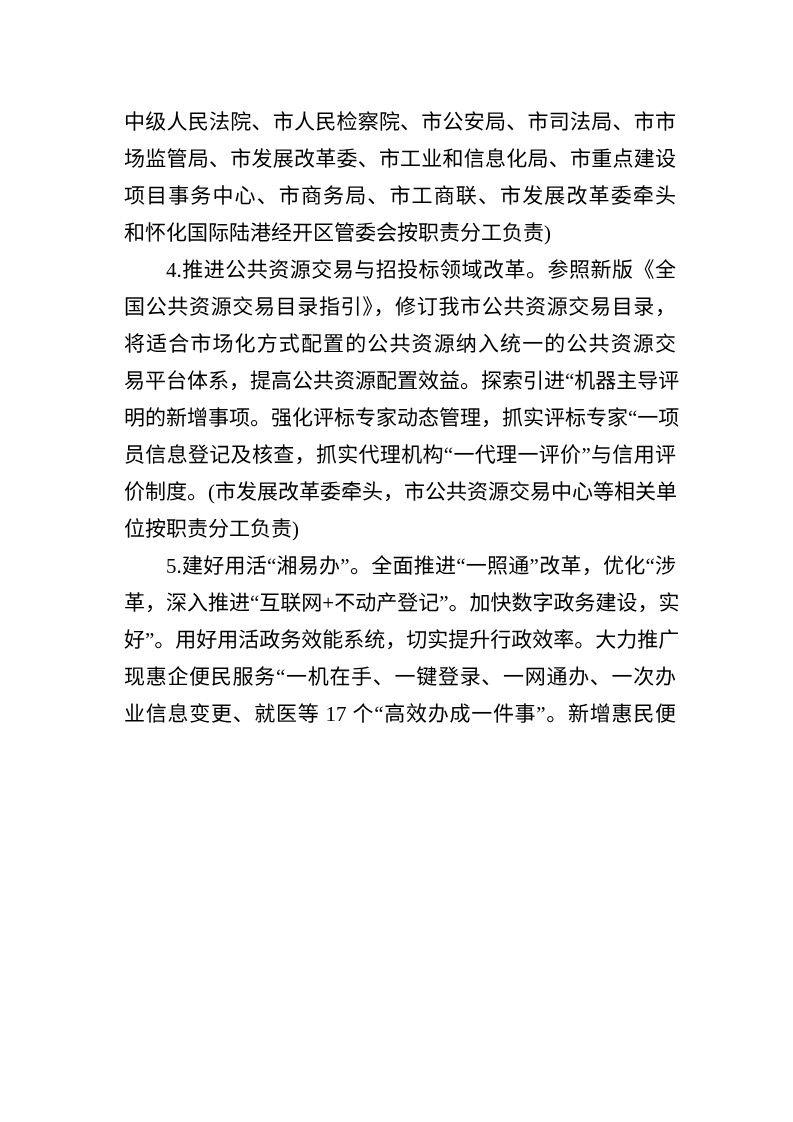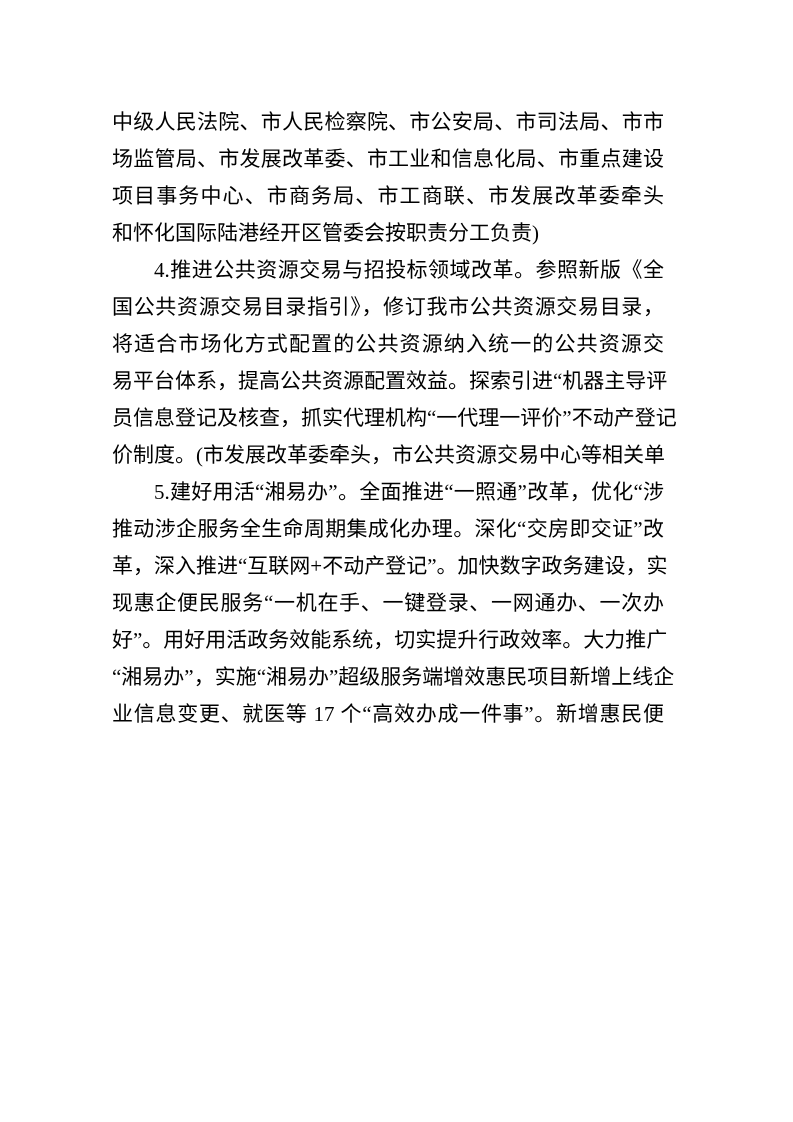"中级人民法院、市人民检察院、市公安局、市司法局、市市" .doc-body { left: 112px -> 124px }
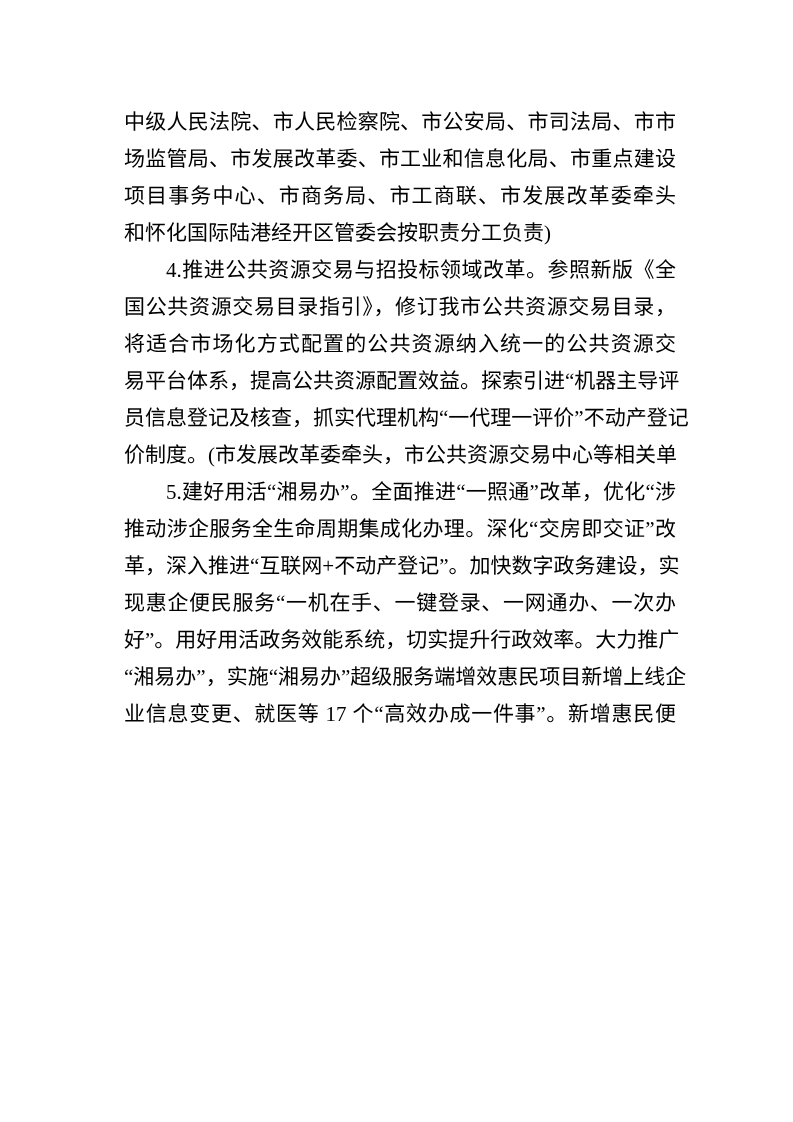"明的新增事项。强化评标专家动态管理，抓实评标专家“一项" div.line { html: none -> <div>明的新增事项。强化评标专家动态管理，抓实评标专家“一项</div> }
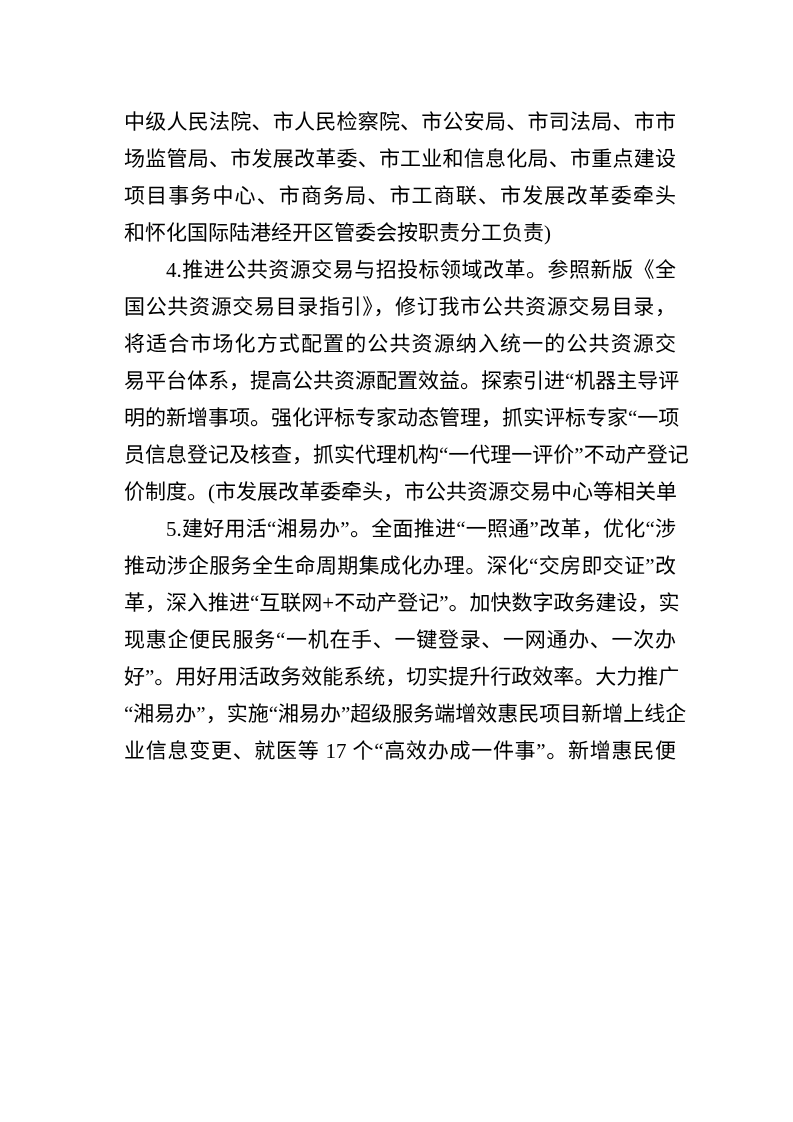"员信息登记及核查，抓实代理机构“一代理一评价”不动产登记" div.line { text: 不动产登记 -> 与信用评 }
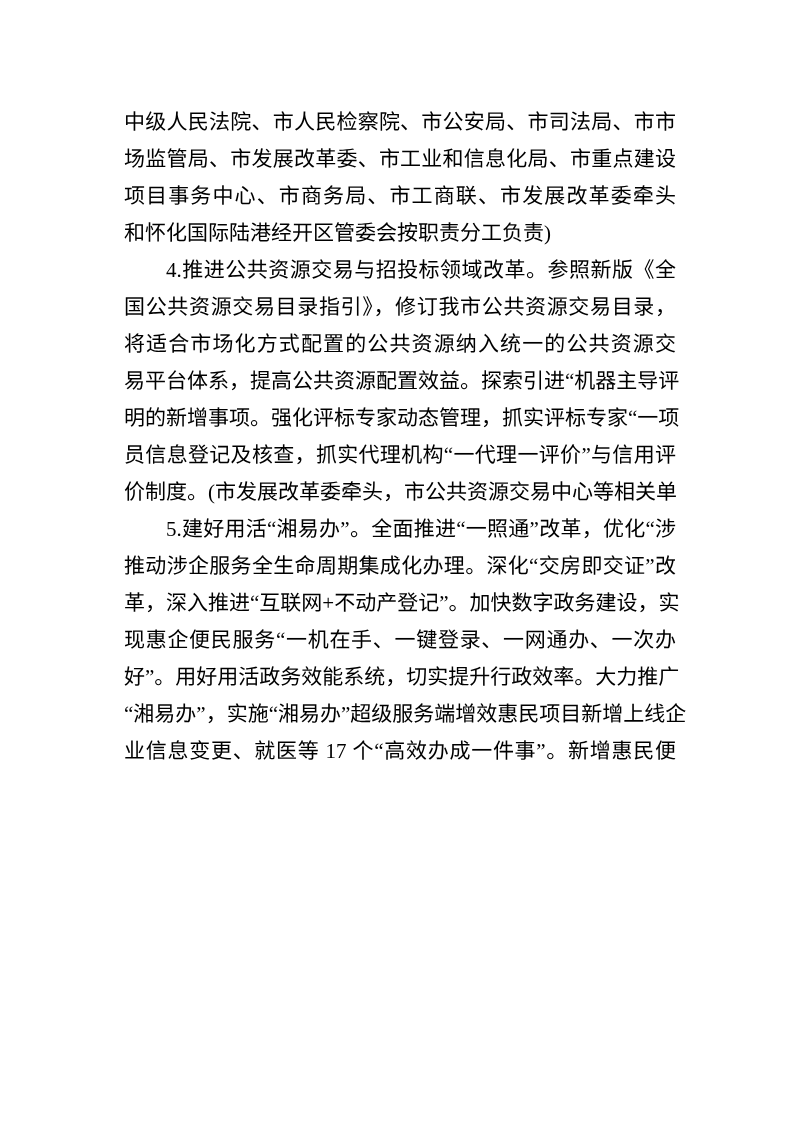"位按职责分工负责)" div.line { html: none -> <div>位按职责分工负责)</div> }
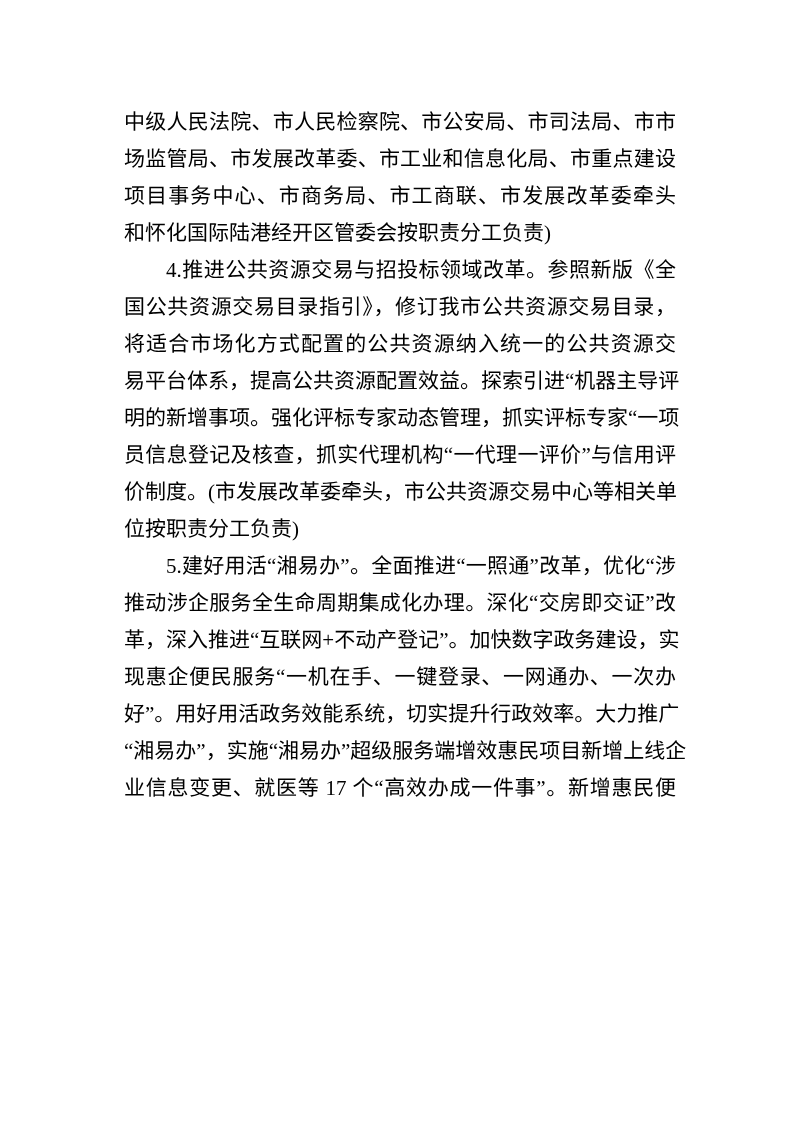"推动涉企服务全生命周期集成化办理。深化“交房即交证”改" div.line { html: <div>推动涉企服务全生命周期集成化办理。深化“交房即交证”改</div> -> none }
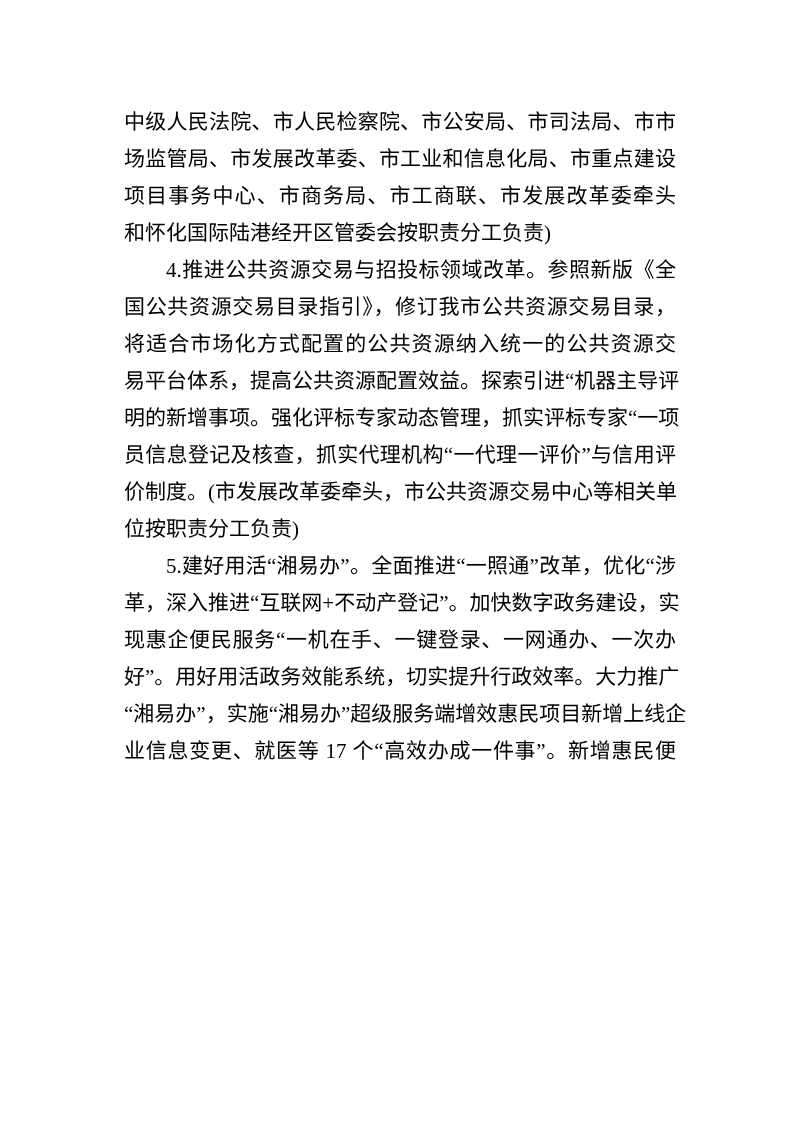"现惠企便民服务“一机在手、一键登录、一网通办、一次办" div.line { order: before "好”。用好用活政务效能系统，切实提升行政效率。大力推广" -> after "好”。用好用活政务效能系统，切实提升行政效率。大力推广" }
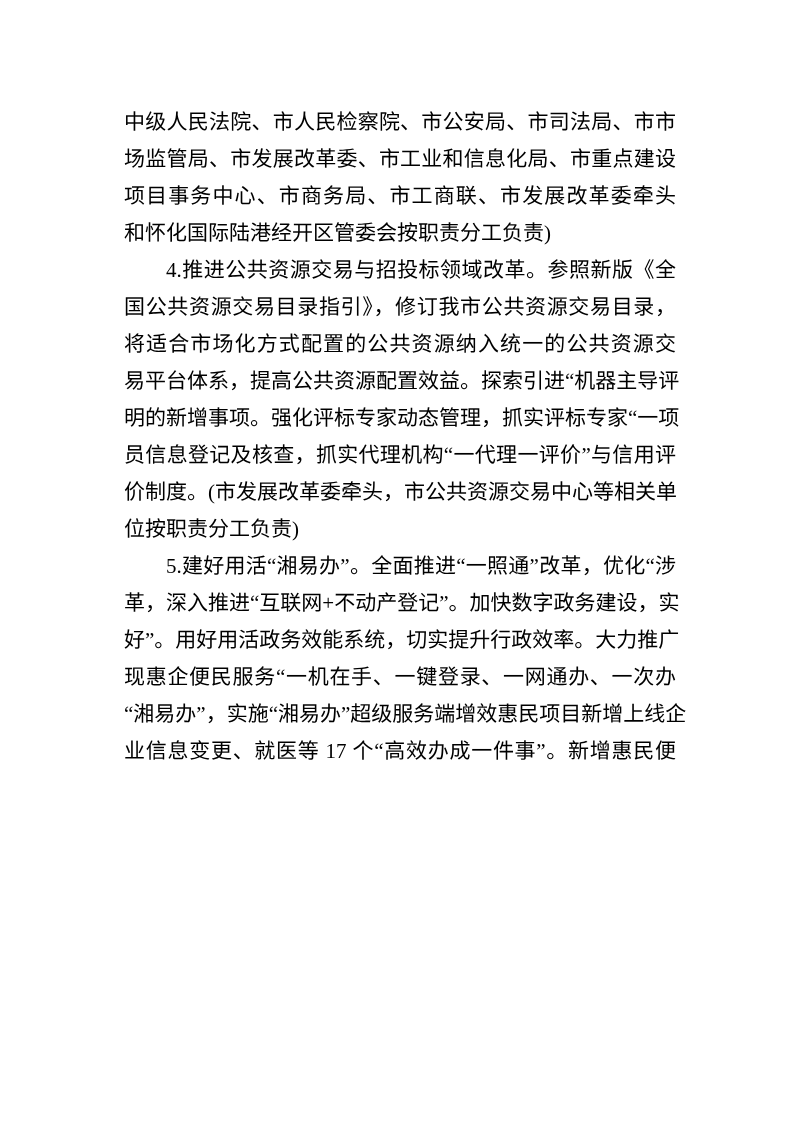"“湘易办”，实施“湘易办”超级服务端增效惠民项目新增上线企" div.line { html: <div>“湘易办”，实施“湘易办”超级服务端增效惠民项目新增上线企</div> -> none }
